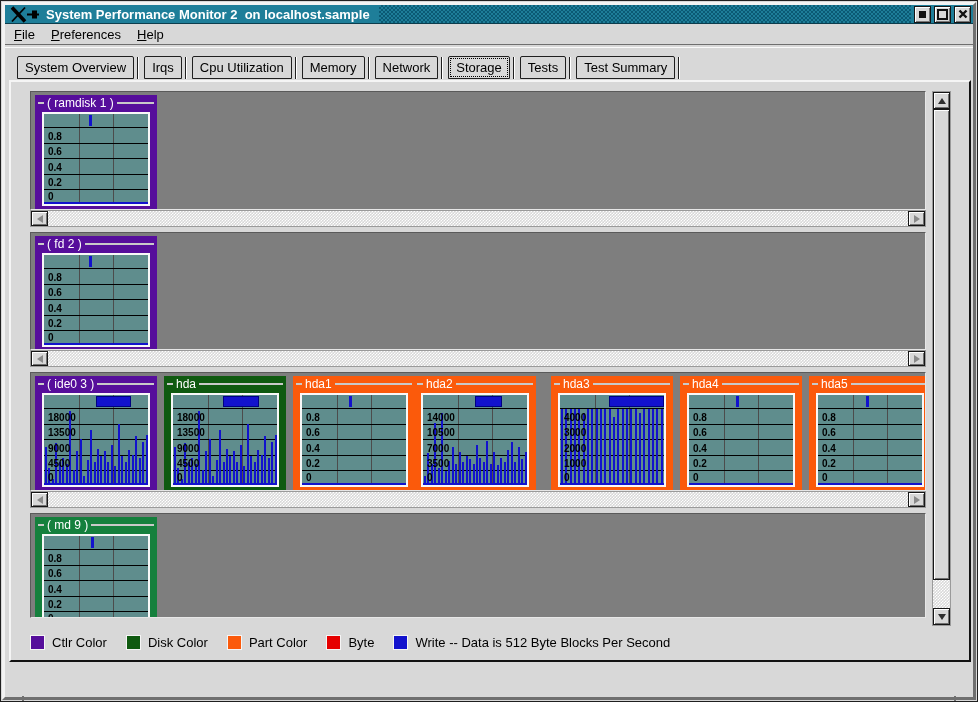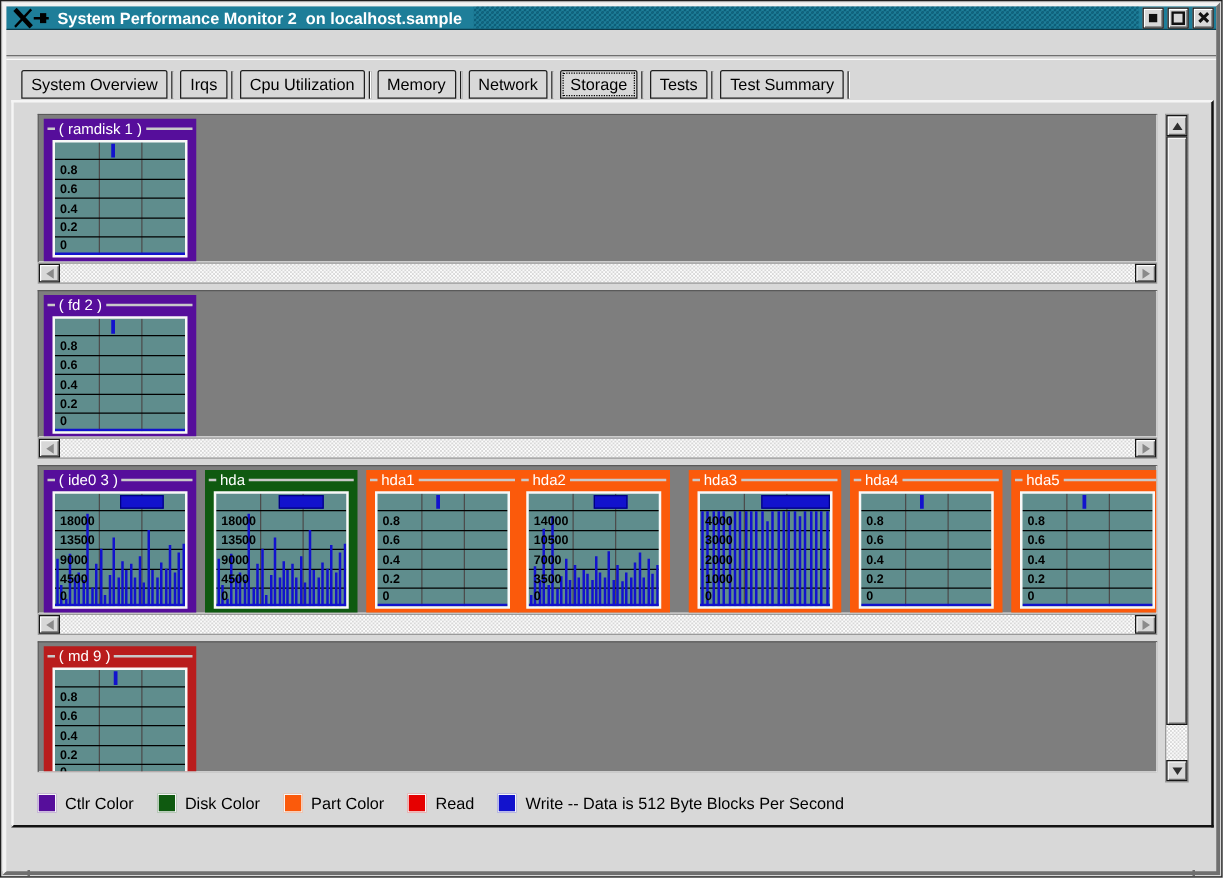"File" div.menubar { html: none -> <div> <span>File</span> <span>Preferences</span> <span>Help</span> </div> }
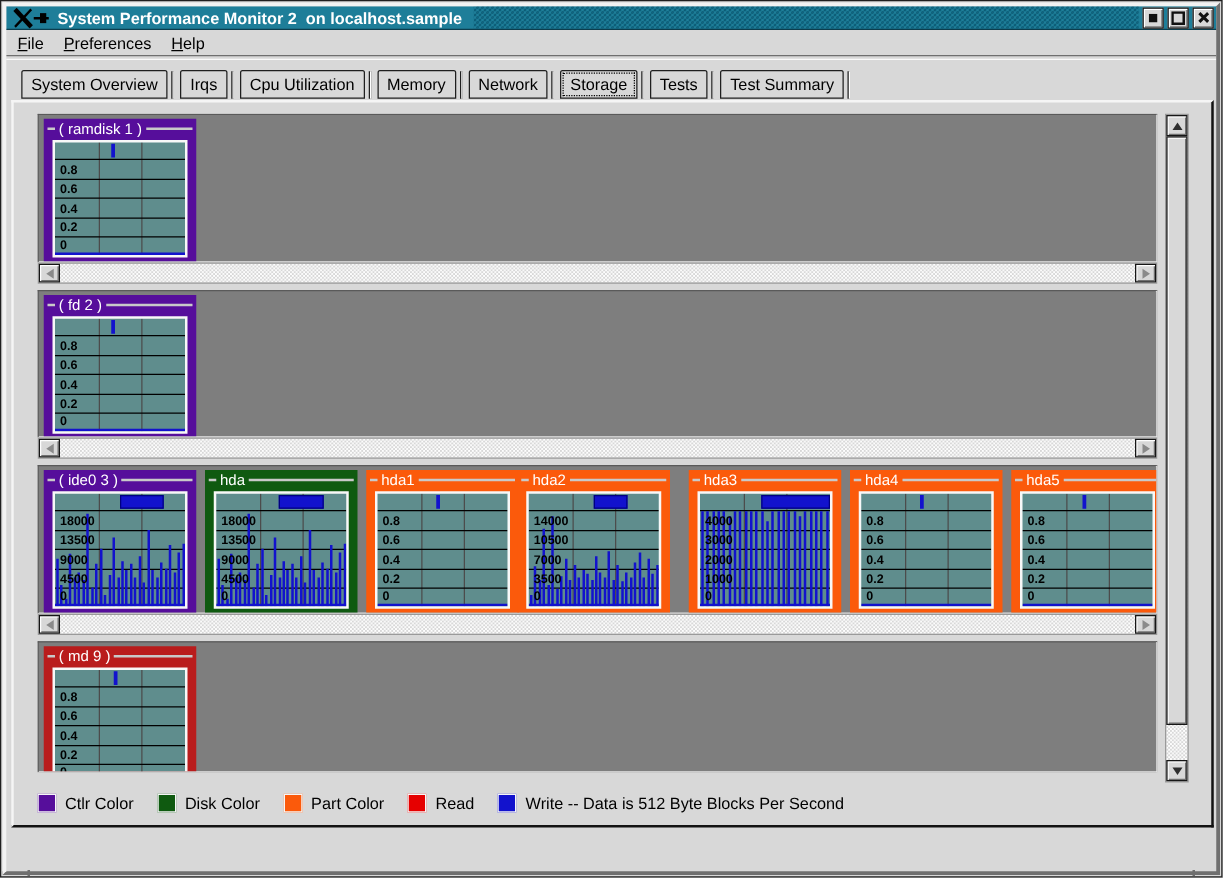"( md 9 )" div.chart { background: #b91c1c -> #15803d }
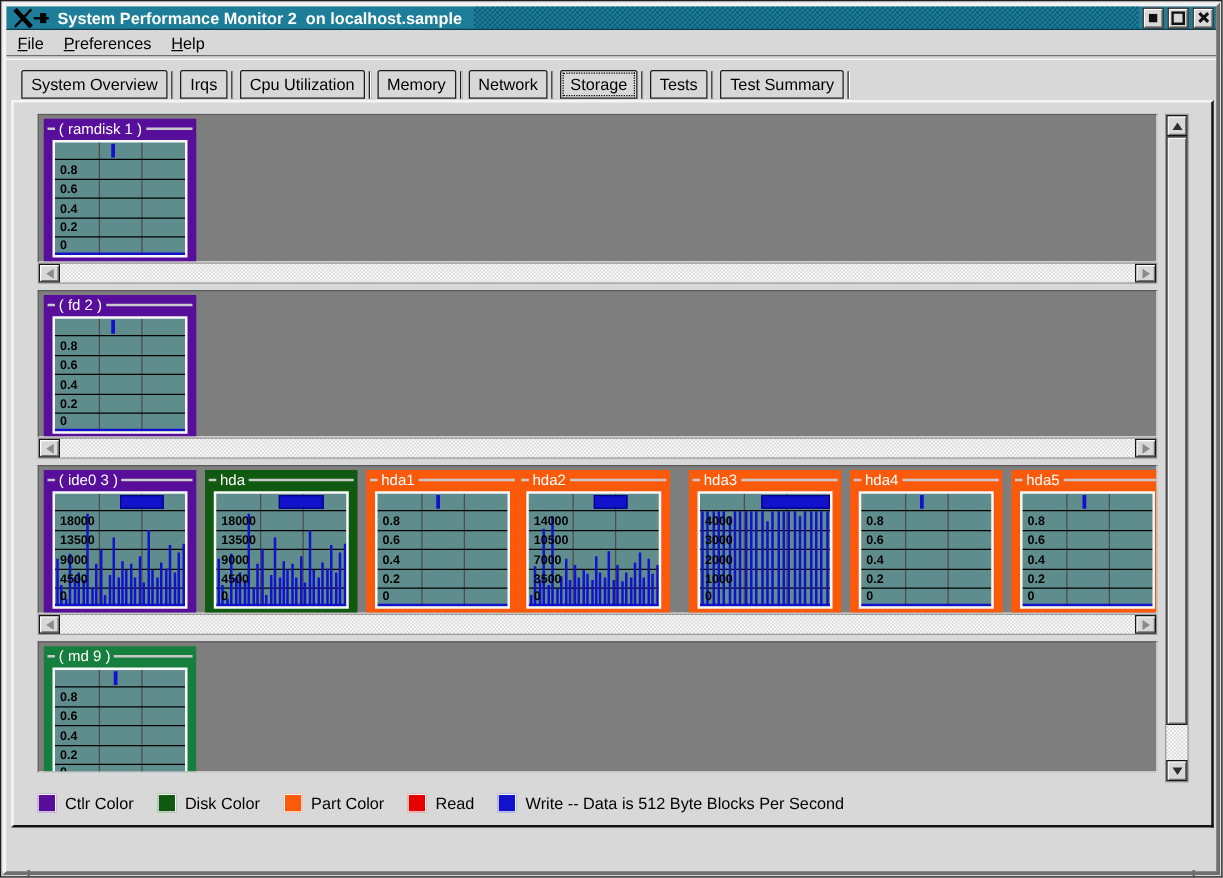"Read" span { text: Read -> Byte }
